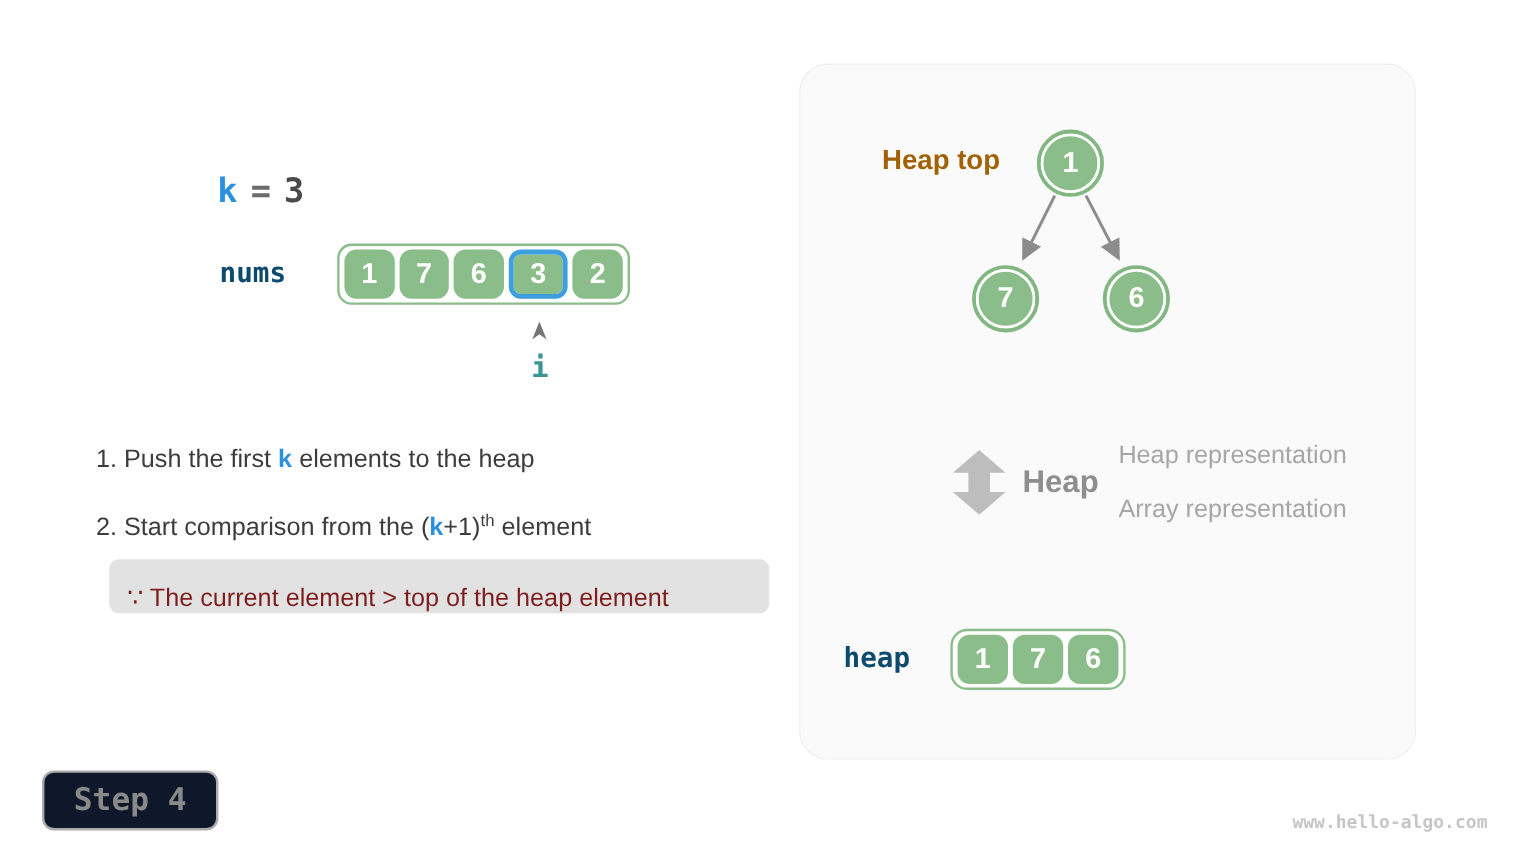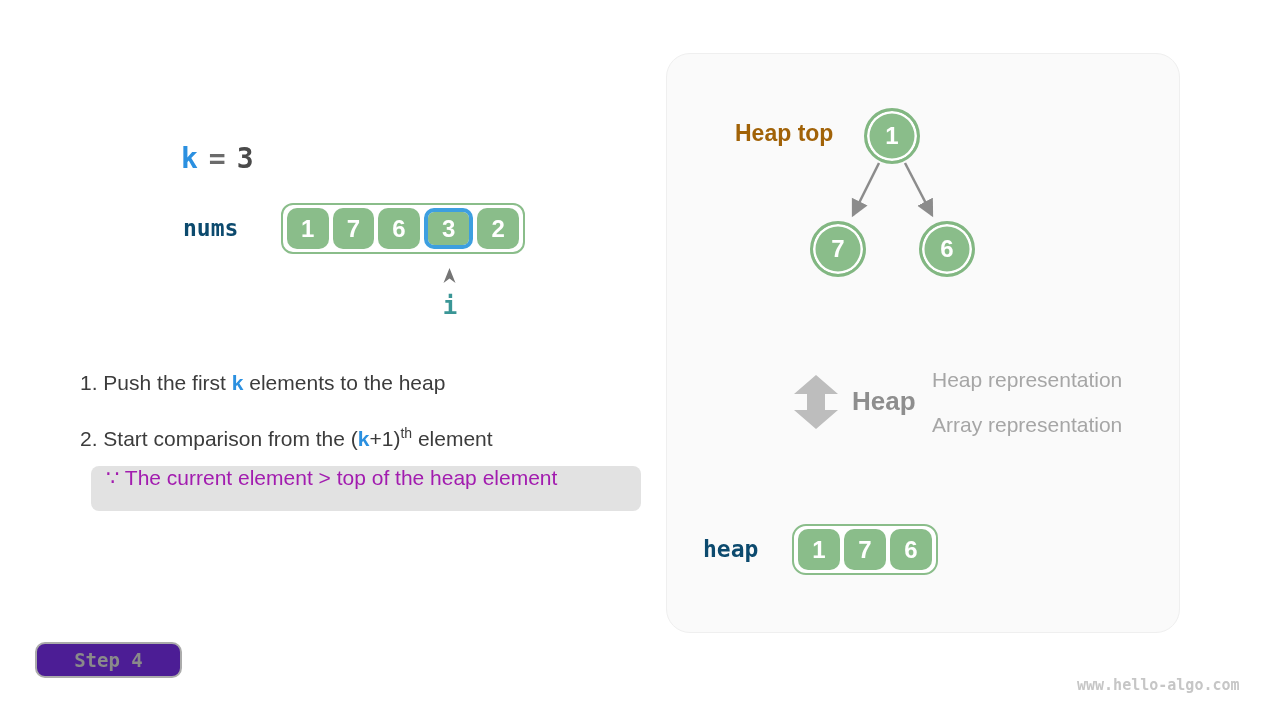"∵ The current element >" .note-box { align-items: flex-start -> flex-end; color: #a21caf -> #7f1d1d }
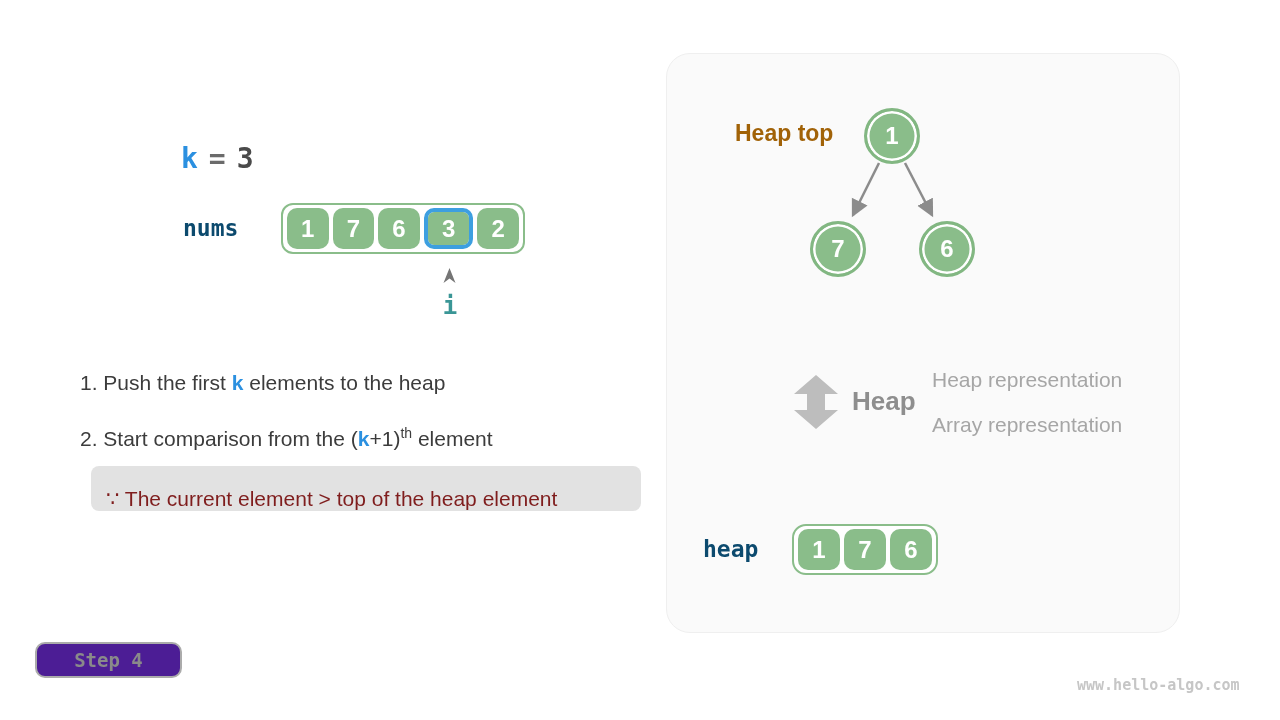"Step 4" .step-btn { background: #4c1d95 -> #0f172a; font-size: 19px -> 26px; height: 36px -> 50px }
